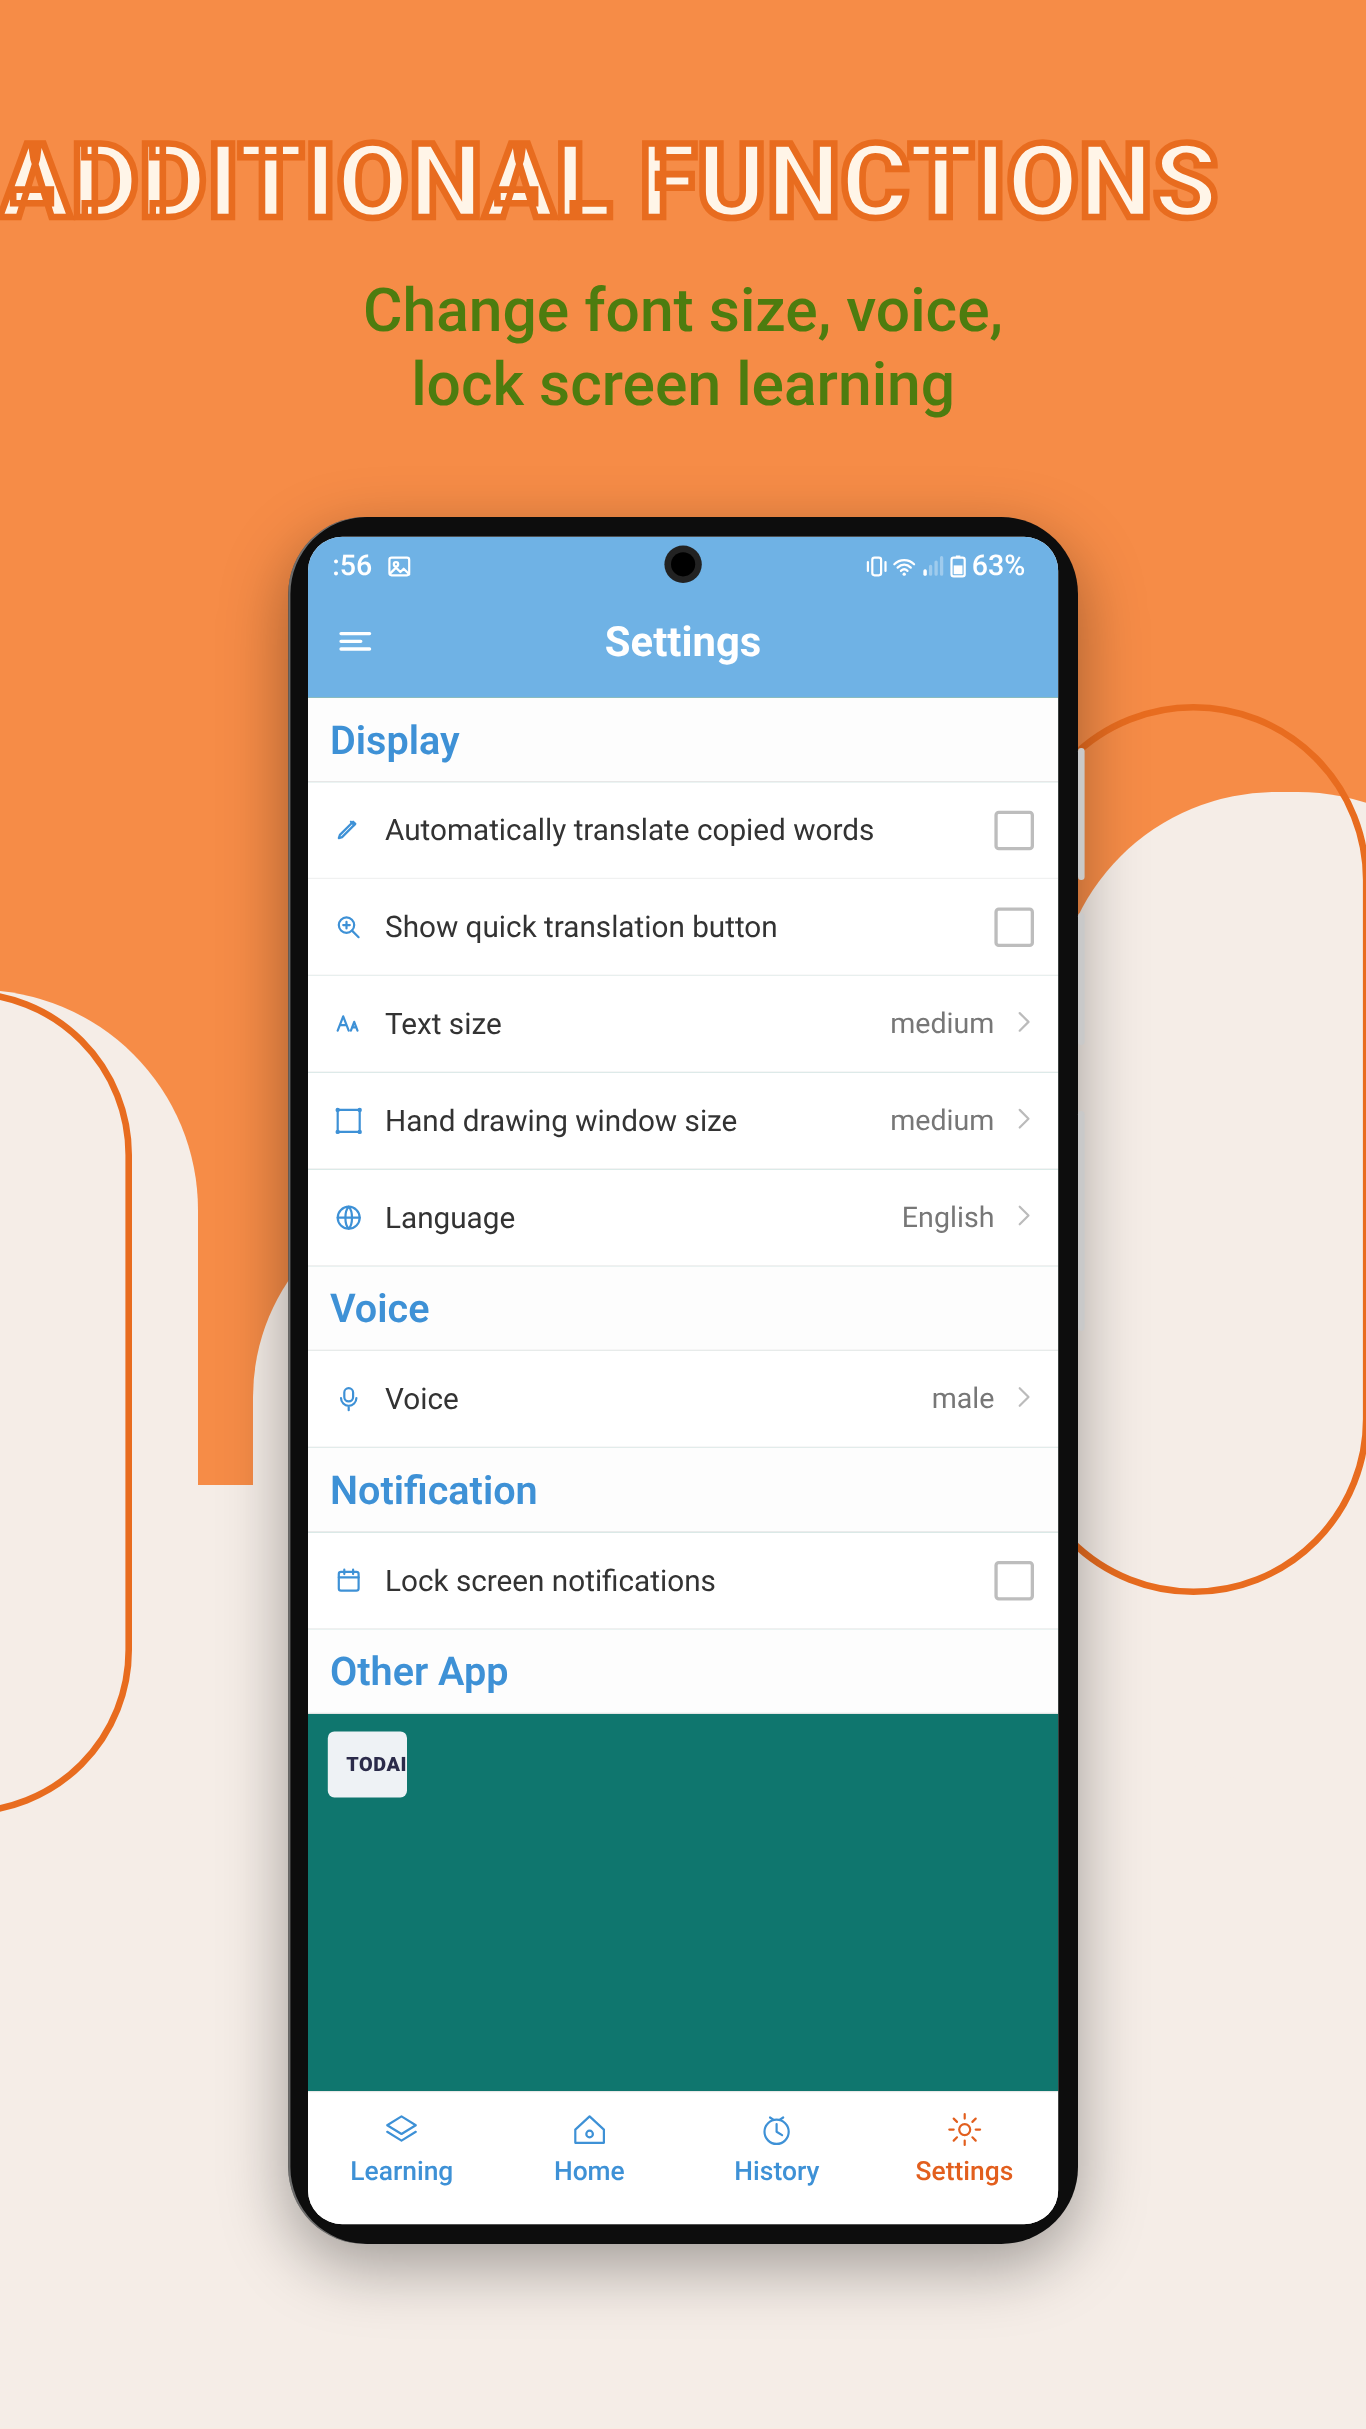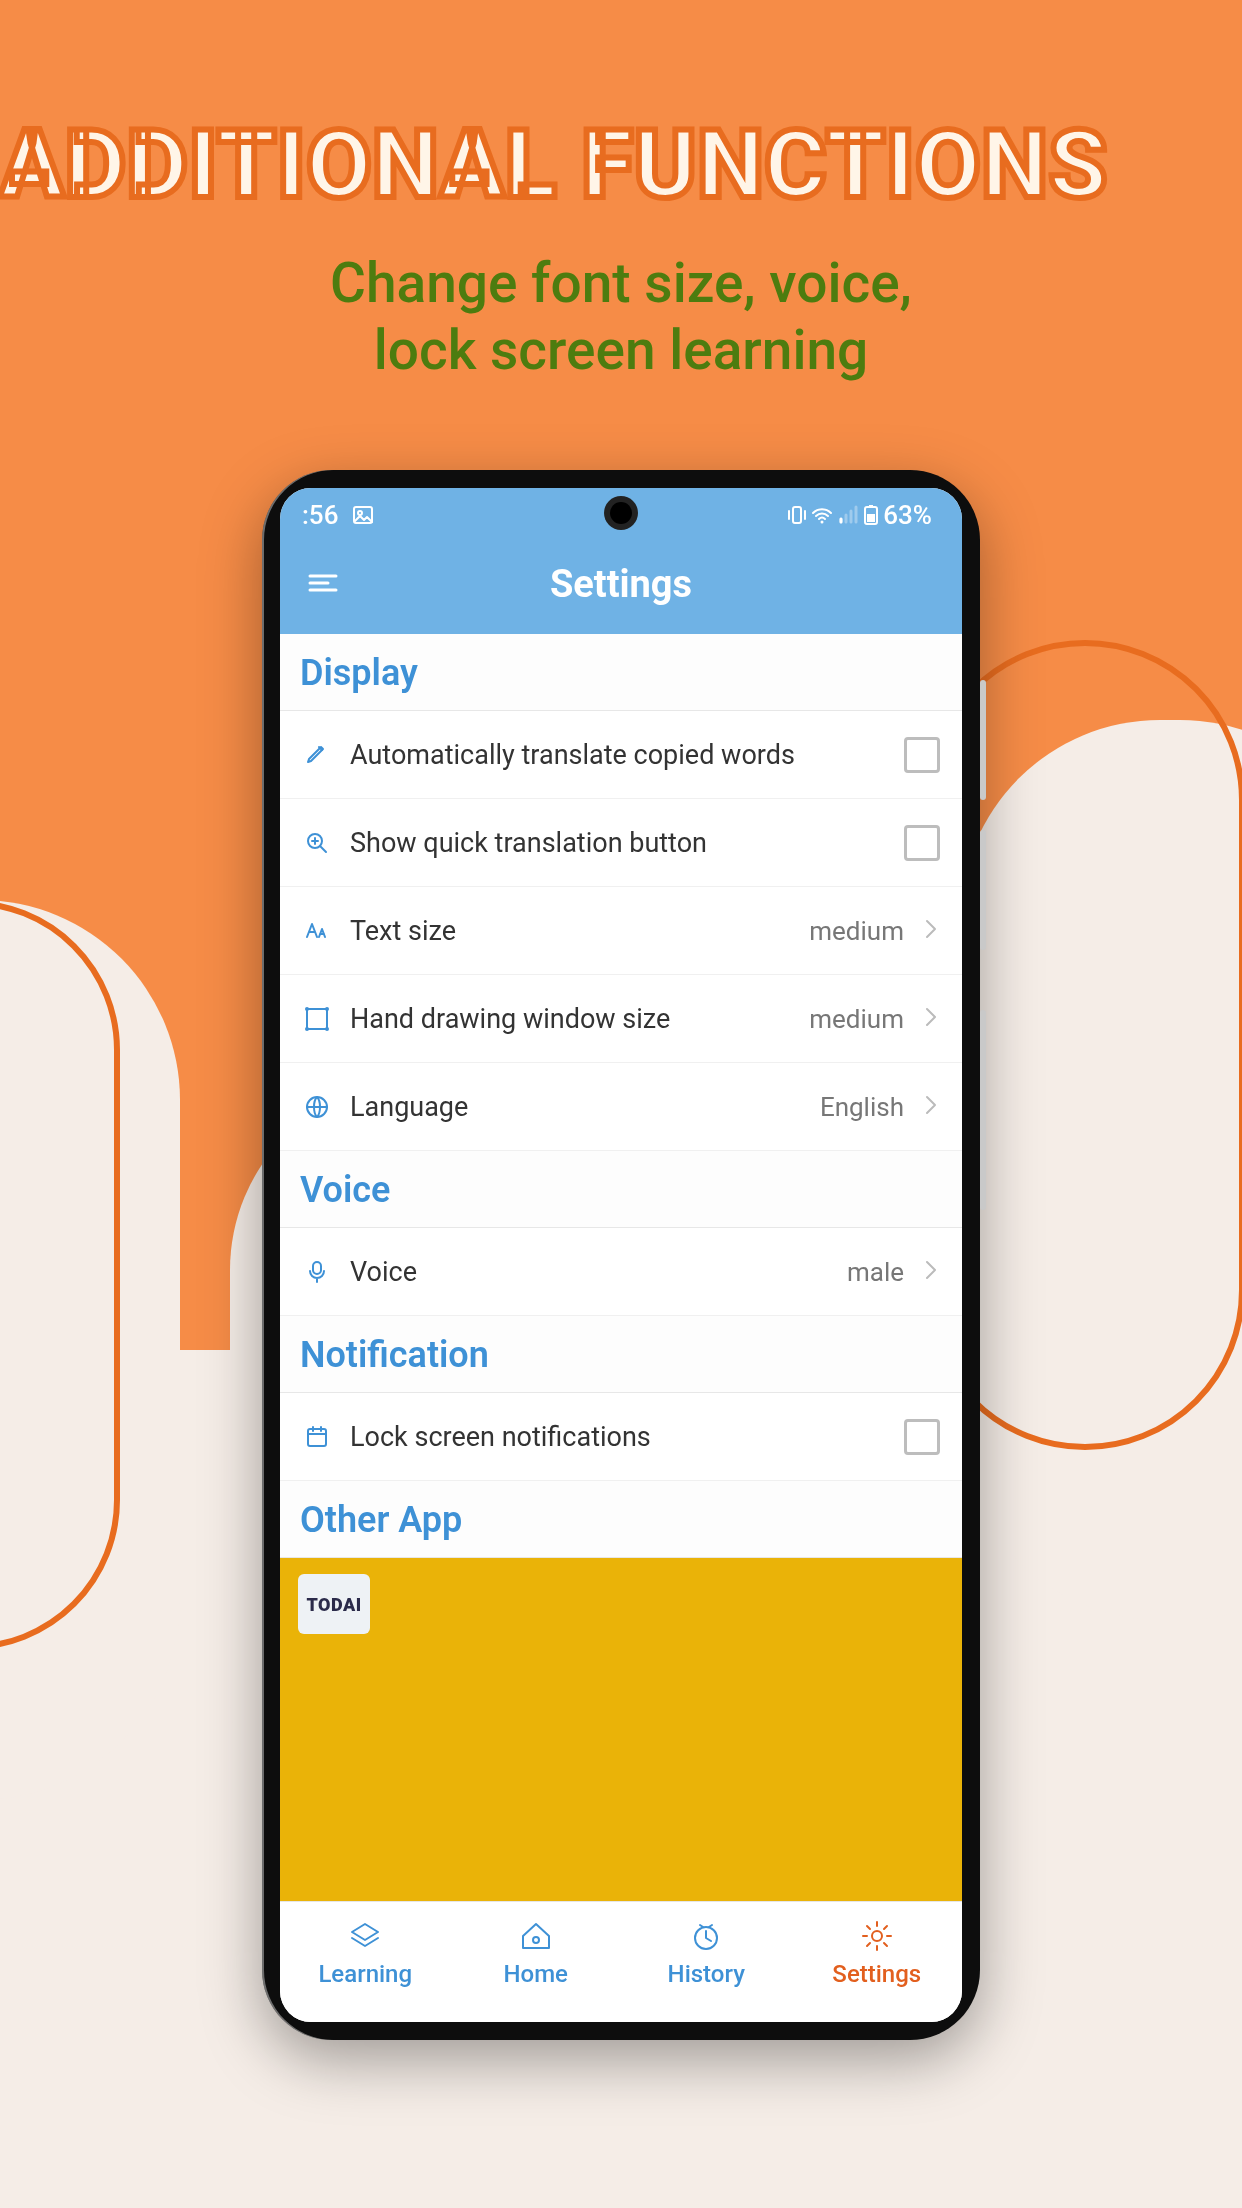"Display" .content { background: #eab308 -> #0f766e }
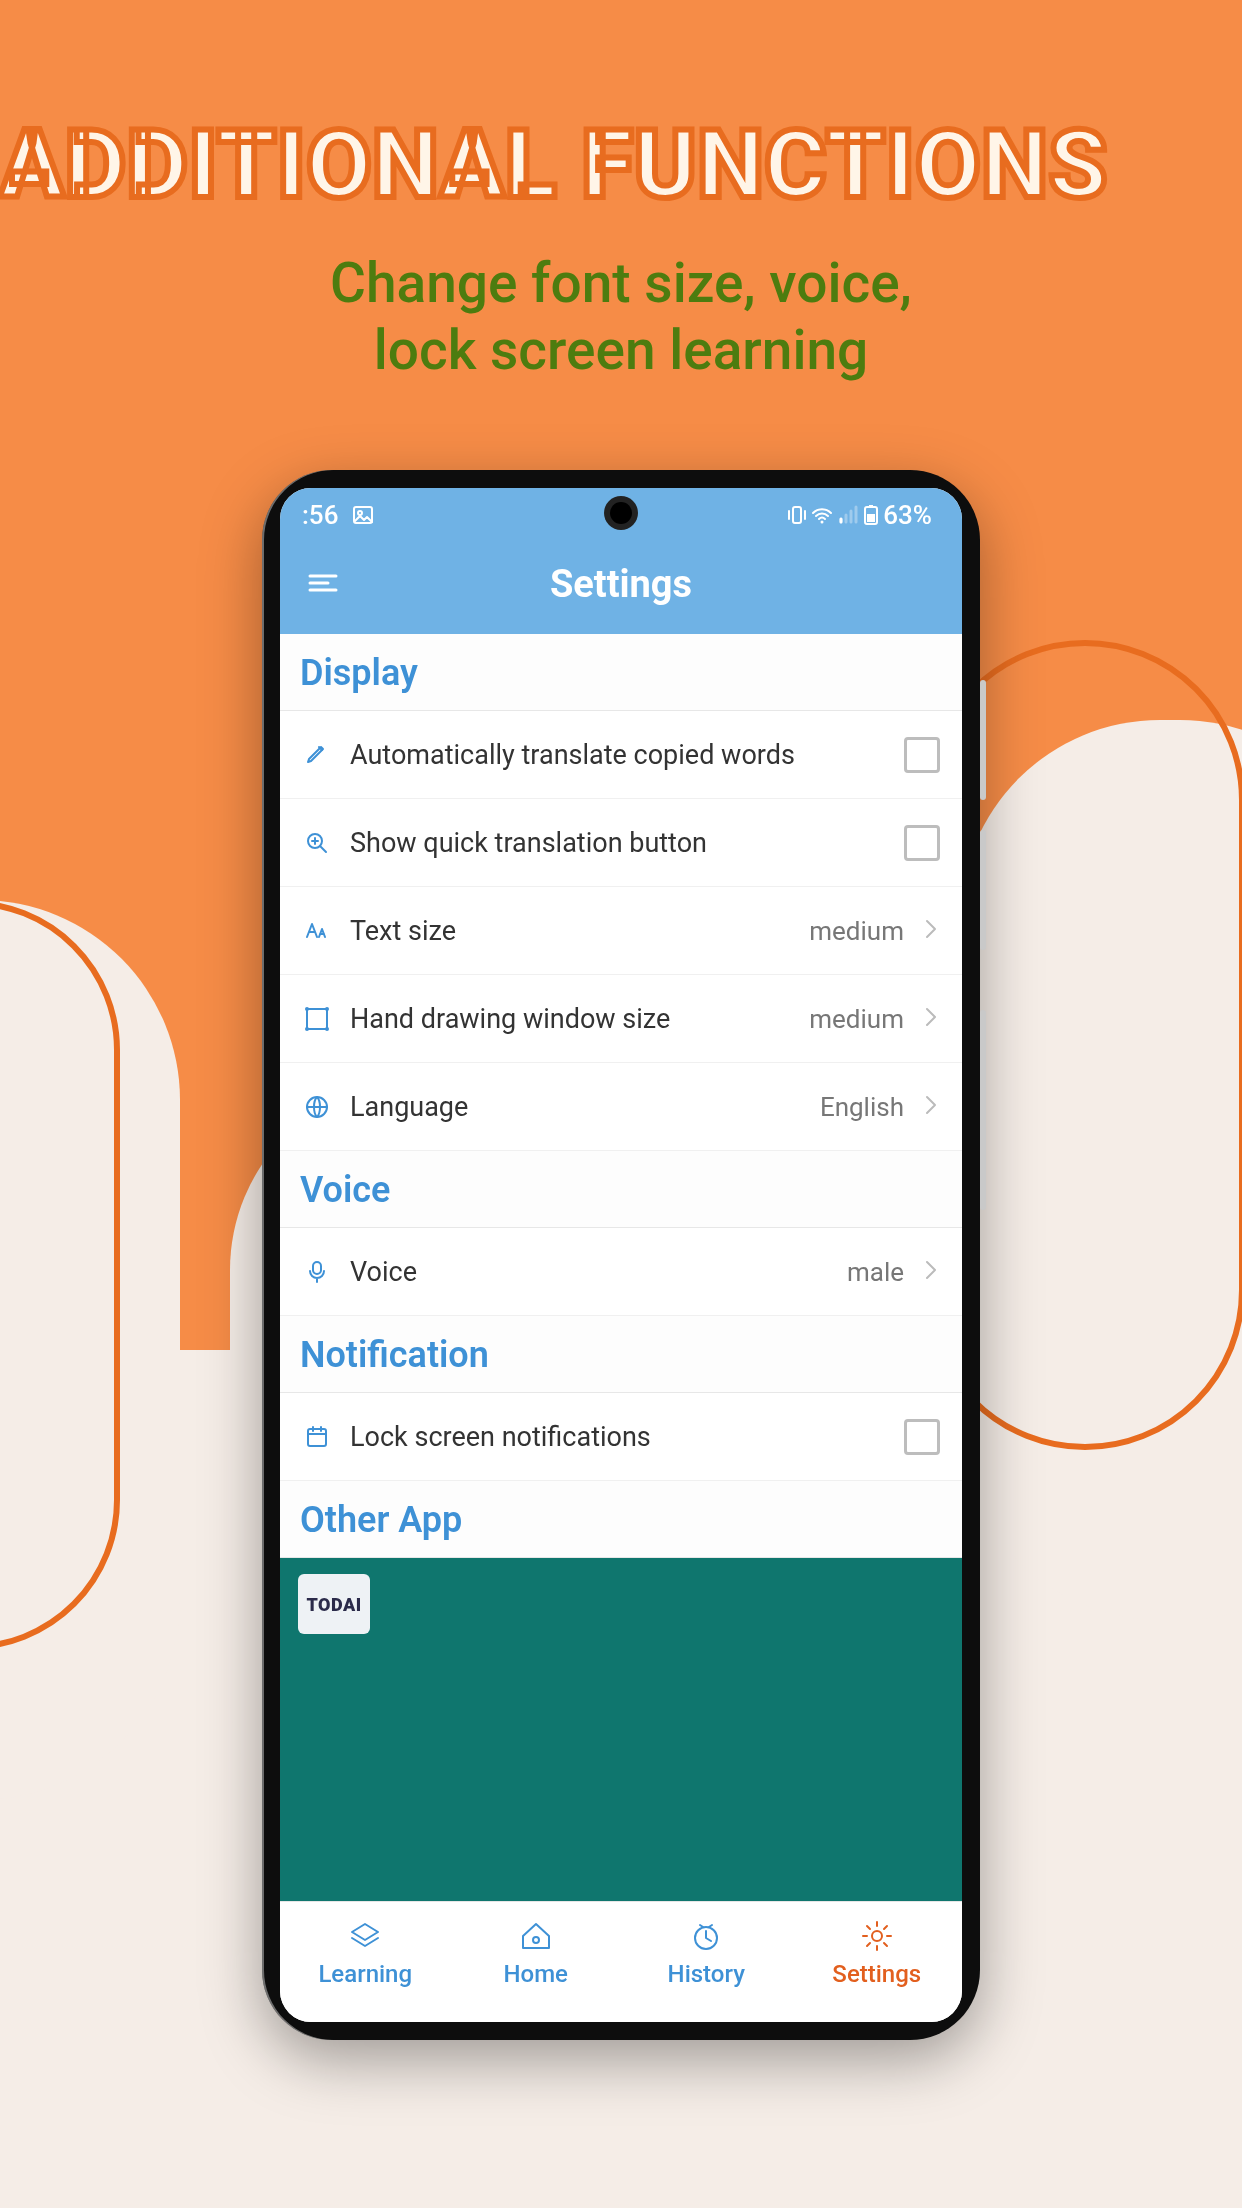"TODAI" .other-app-thumb { justify-content: center -> flex-end }
